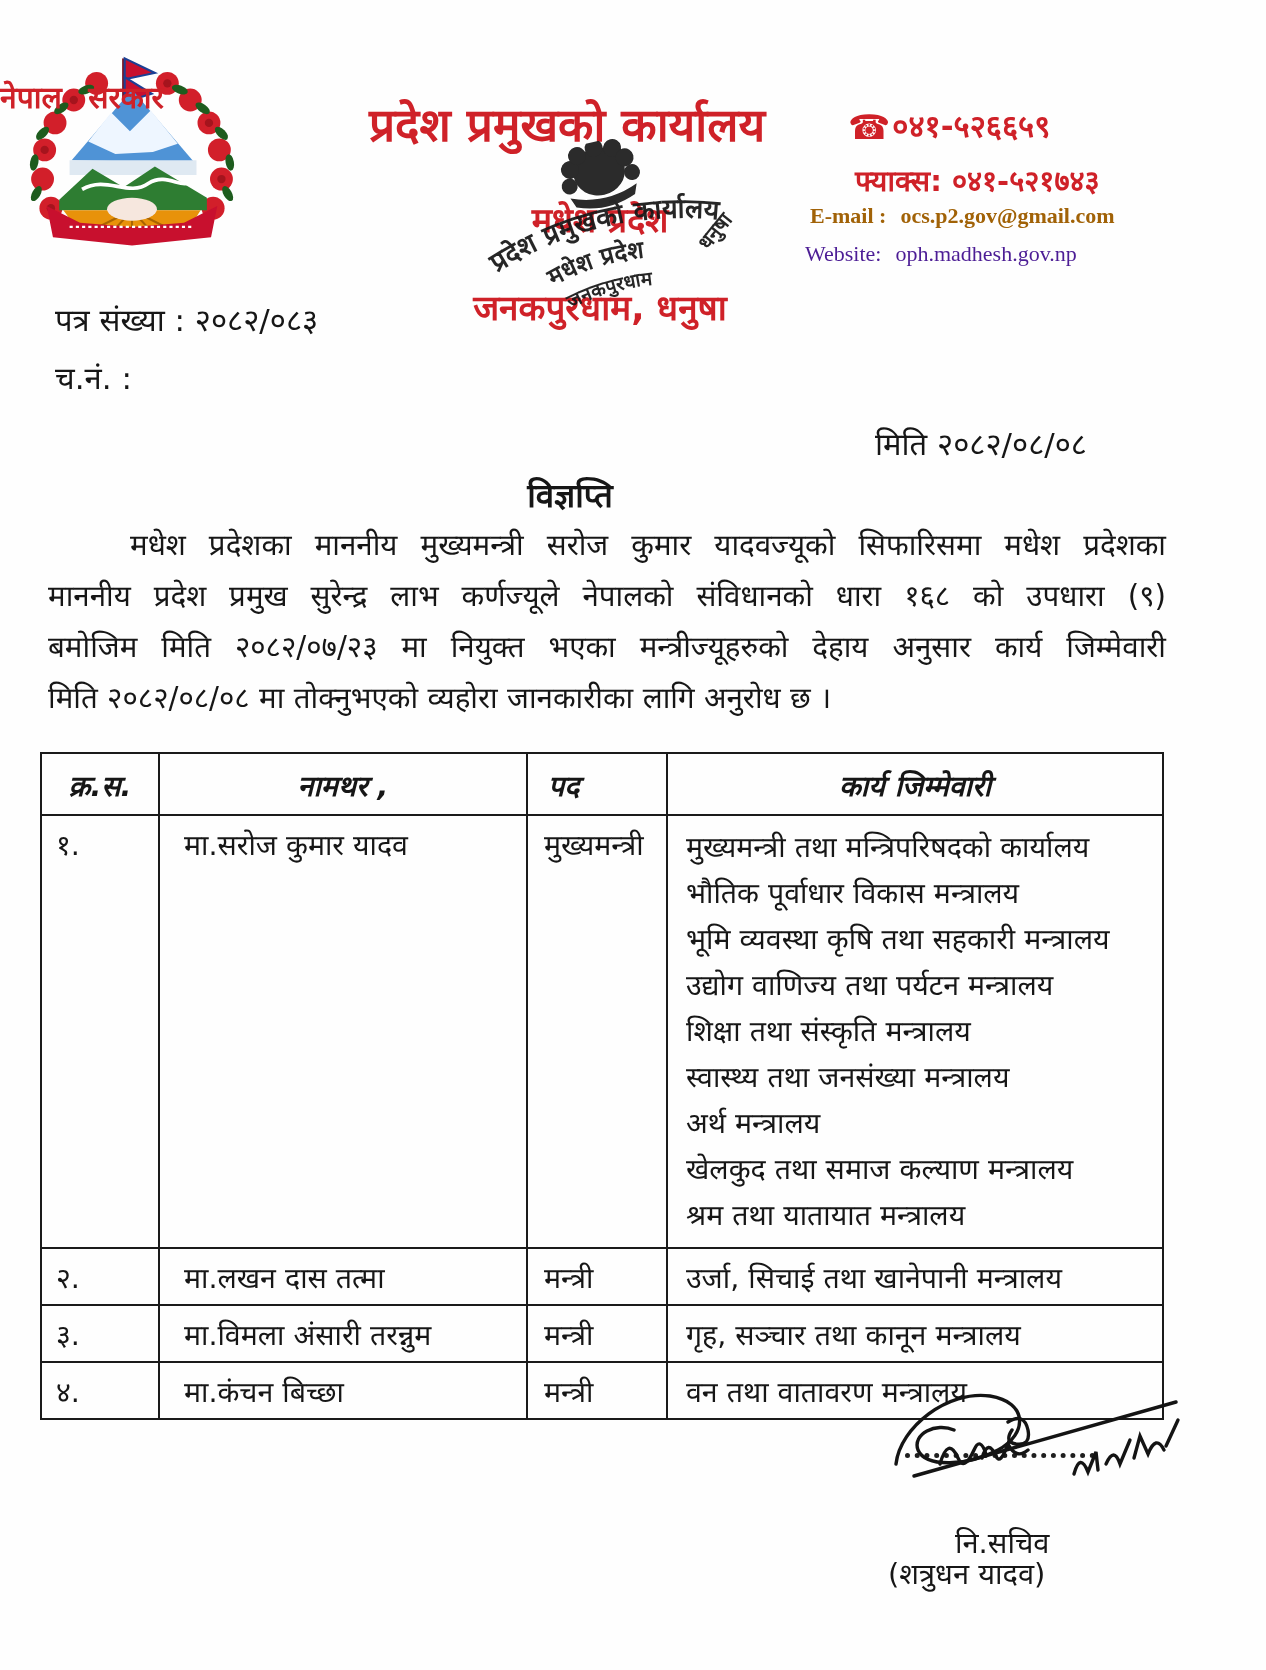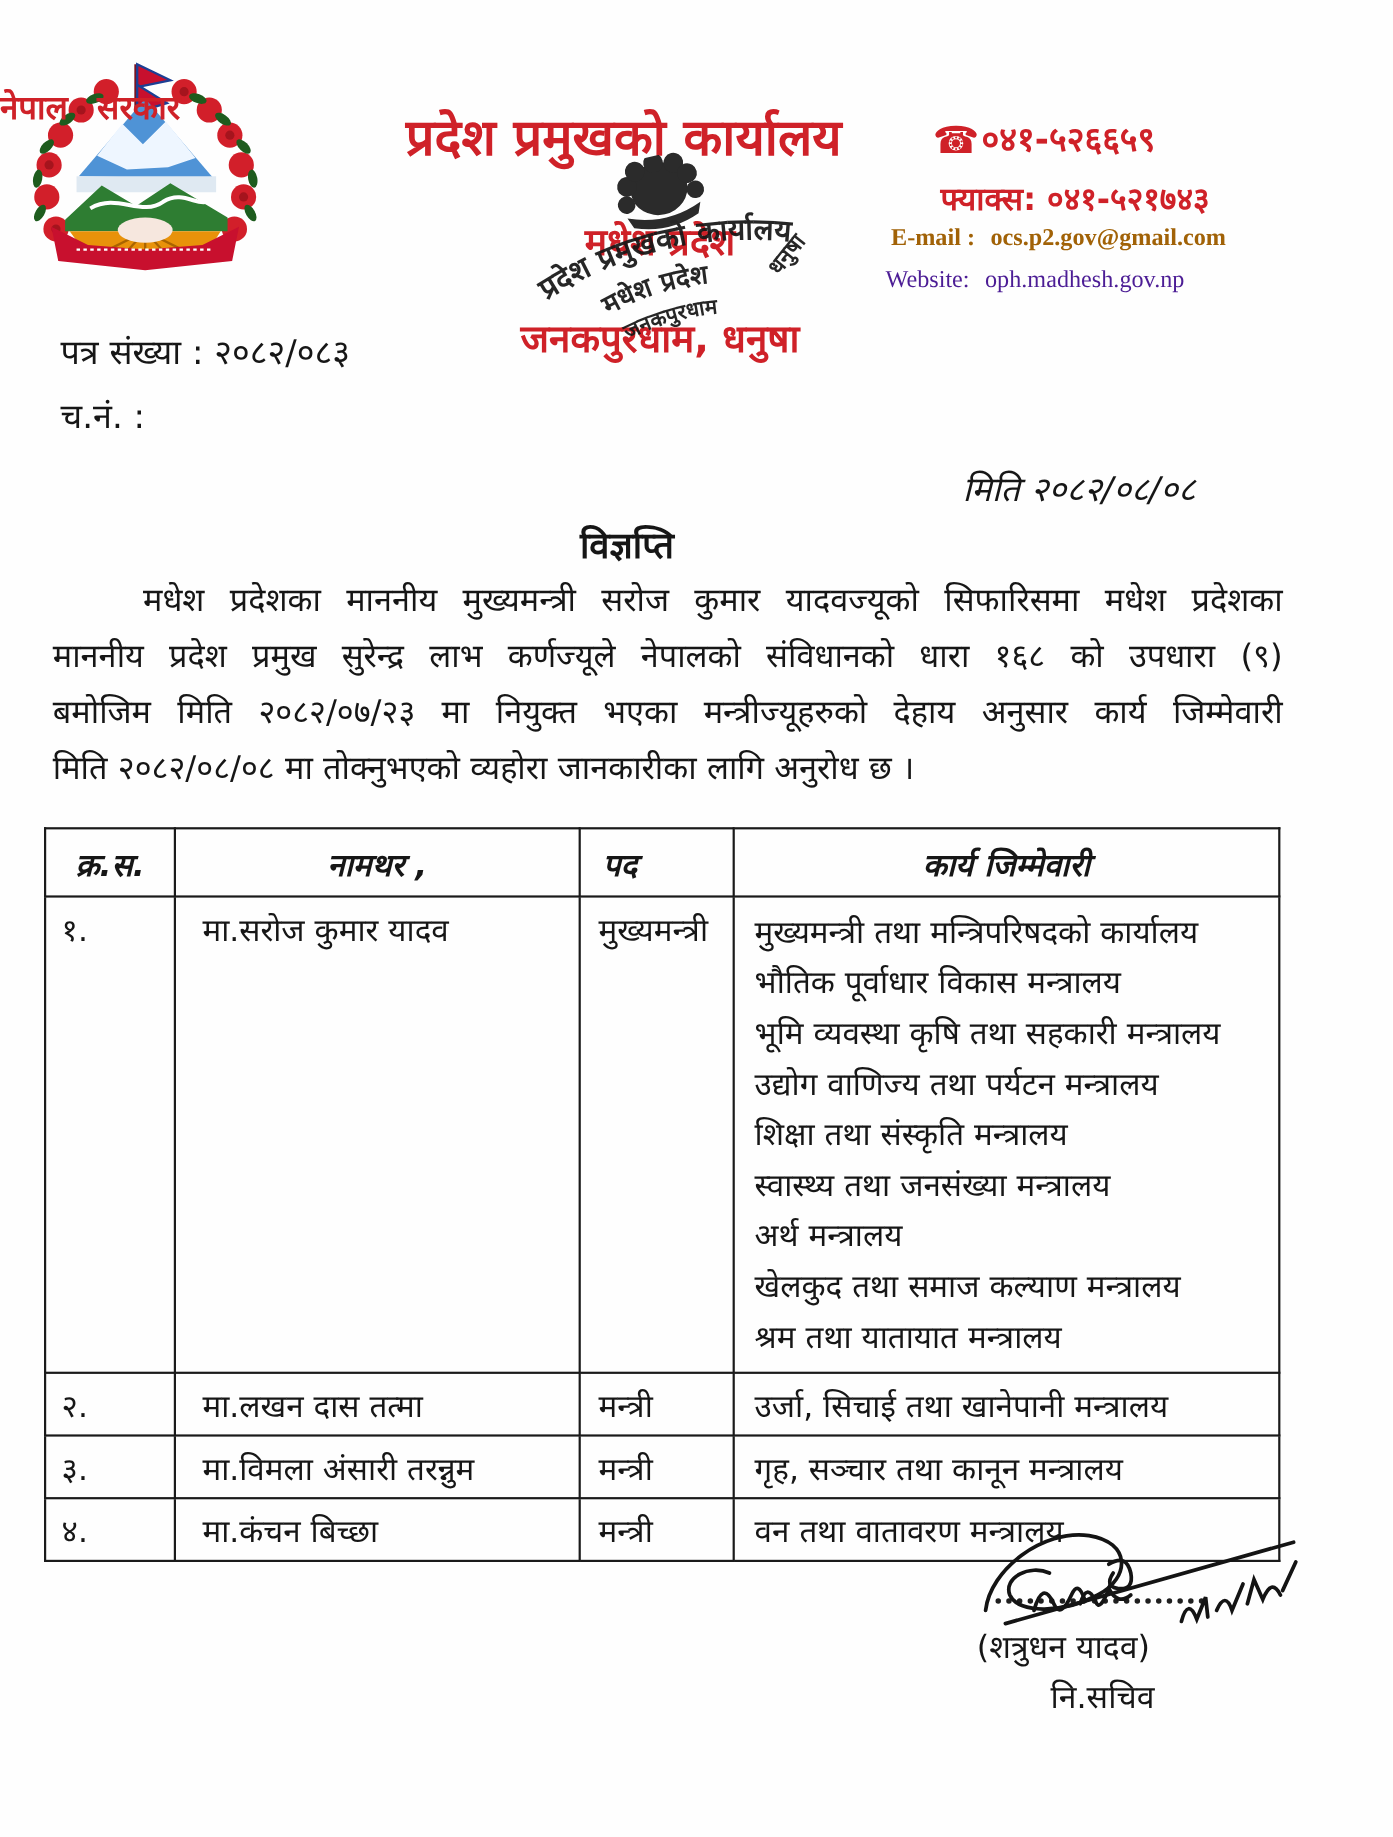"मिति २०८२/०८/०८" .date-line { font-style: italic -> none }
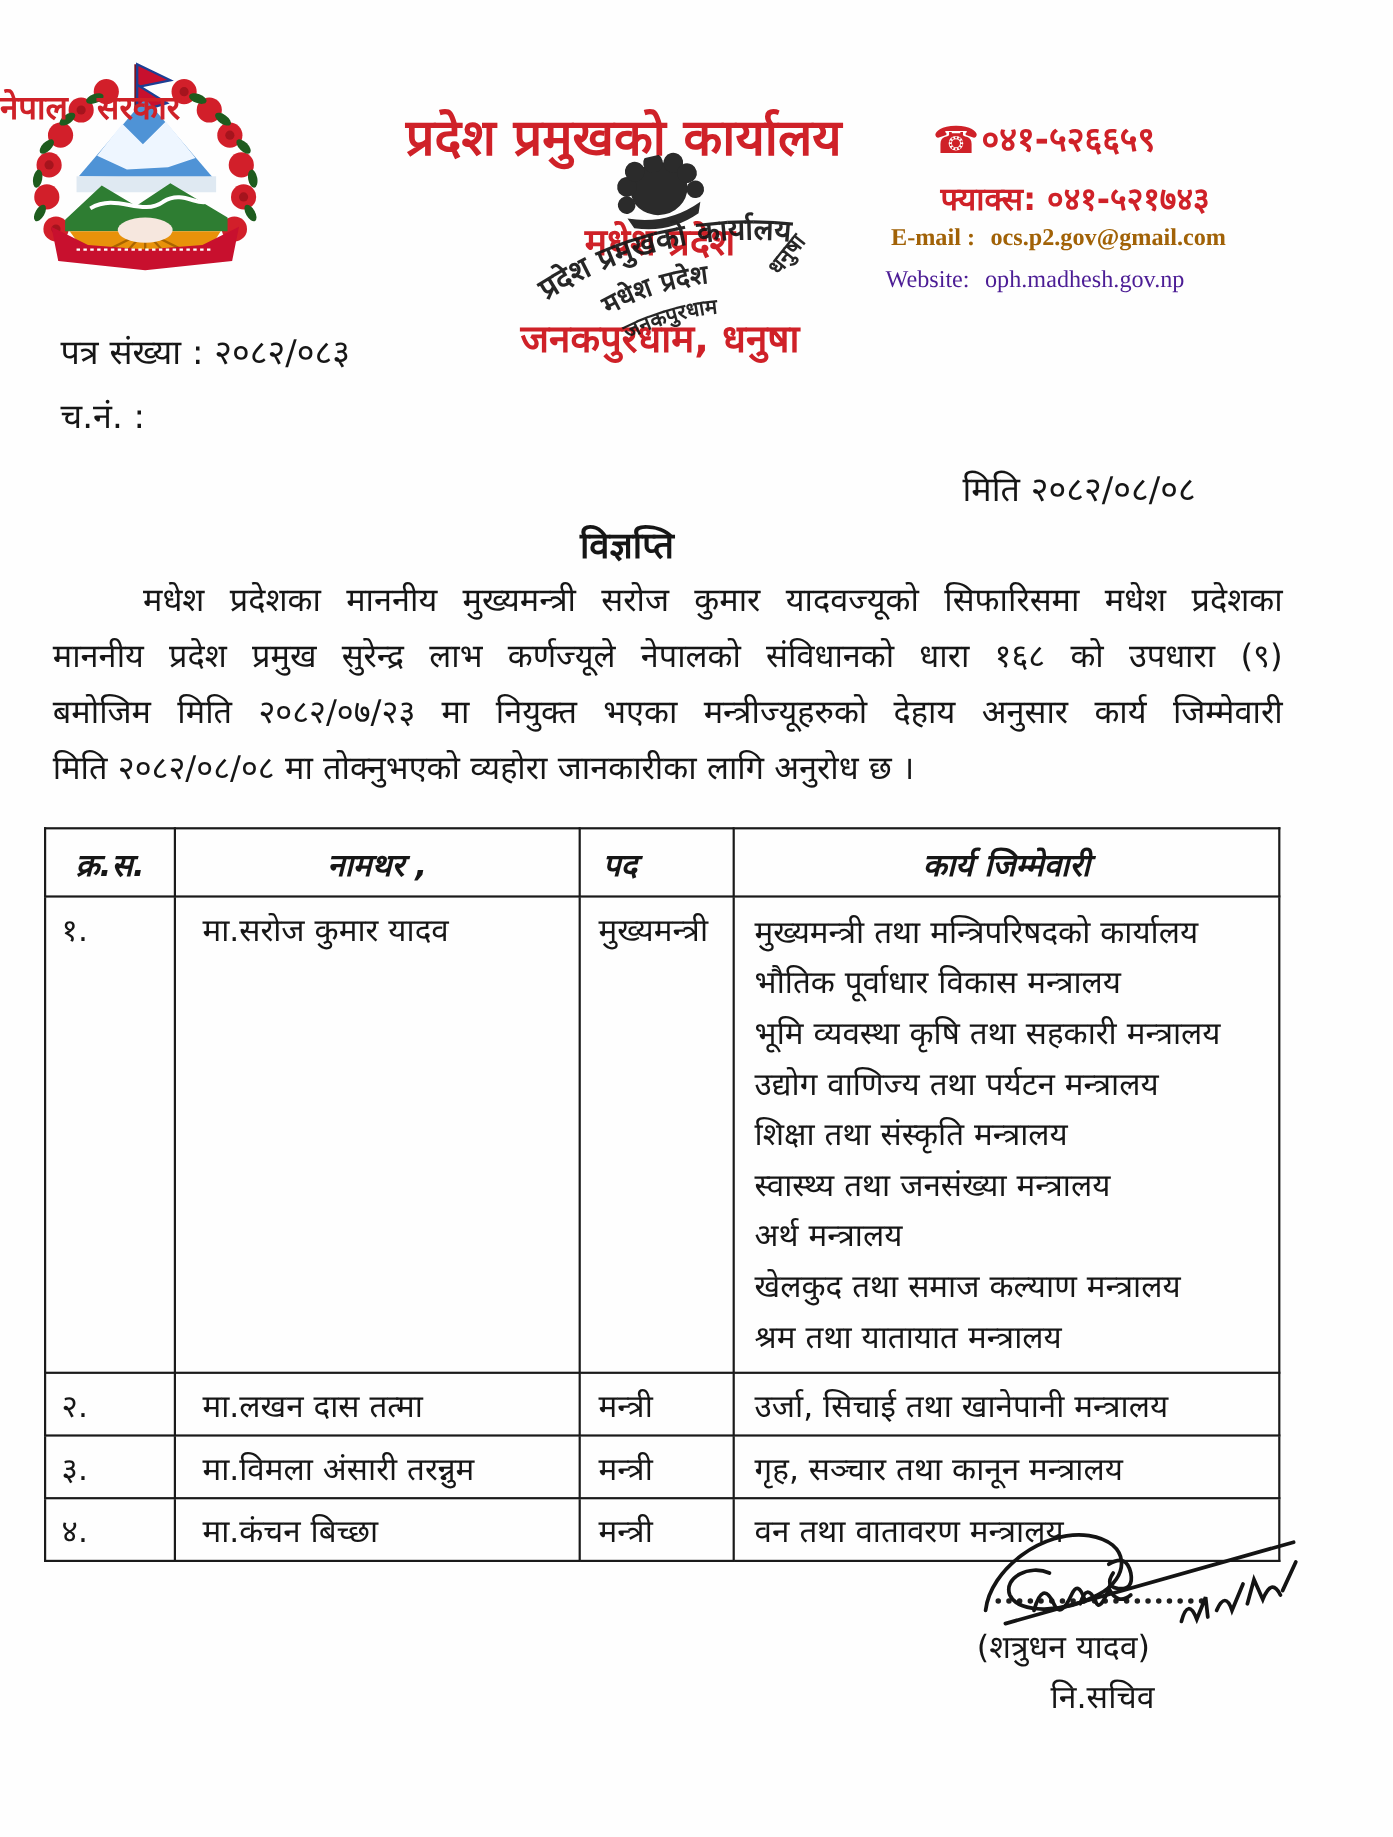"(शत्रुधन यादव)" .sig-name { top: 1476px -> 1553px }
